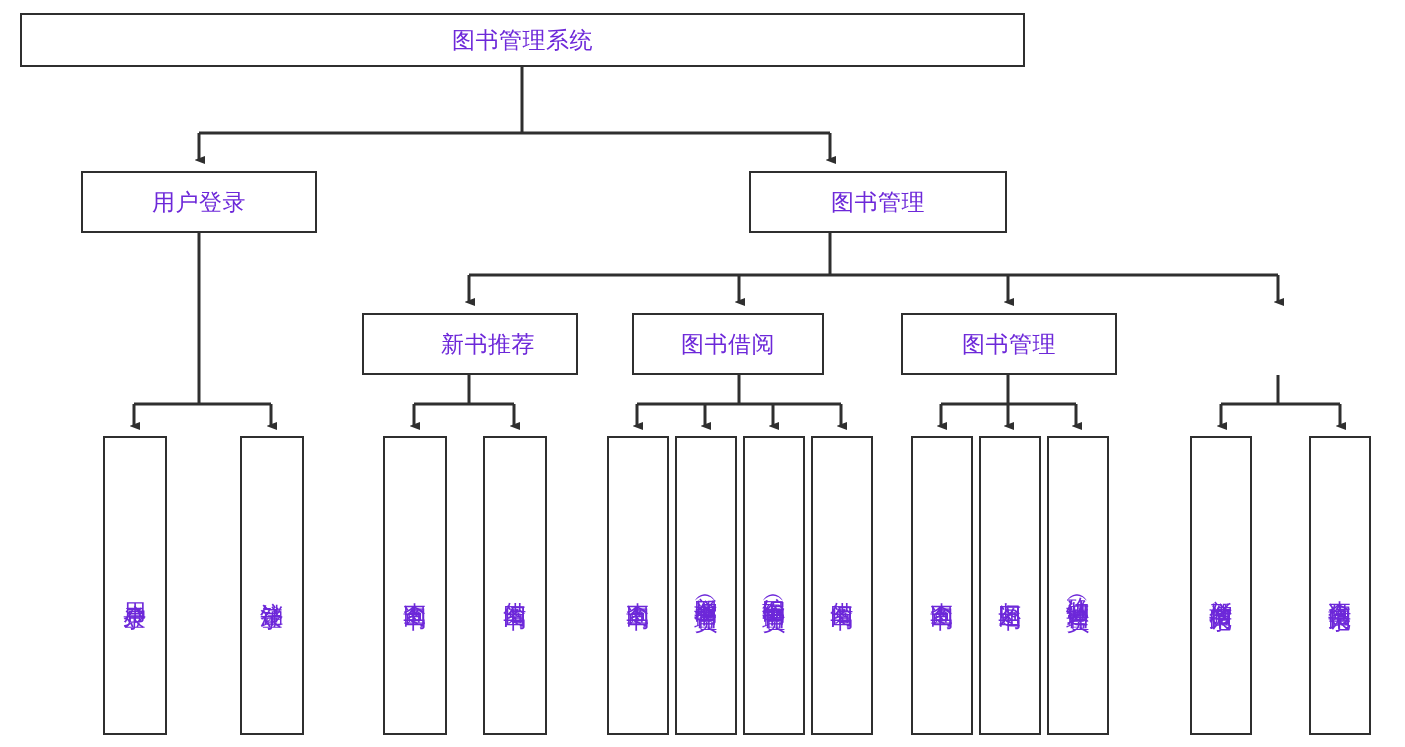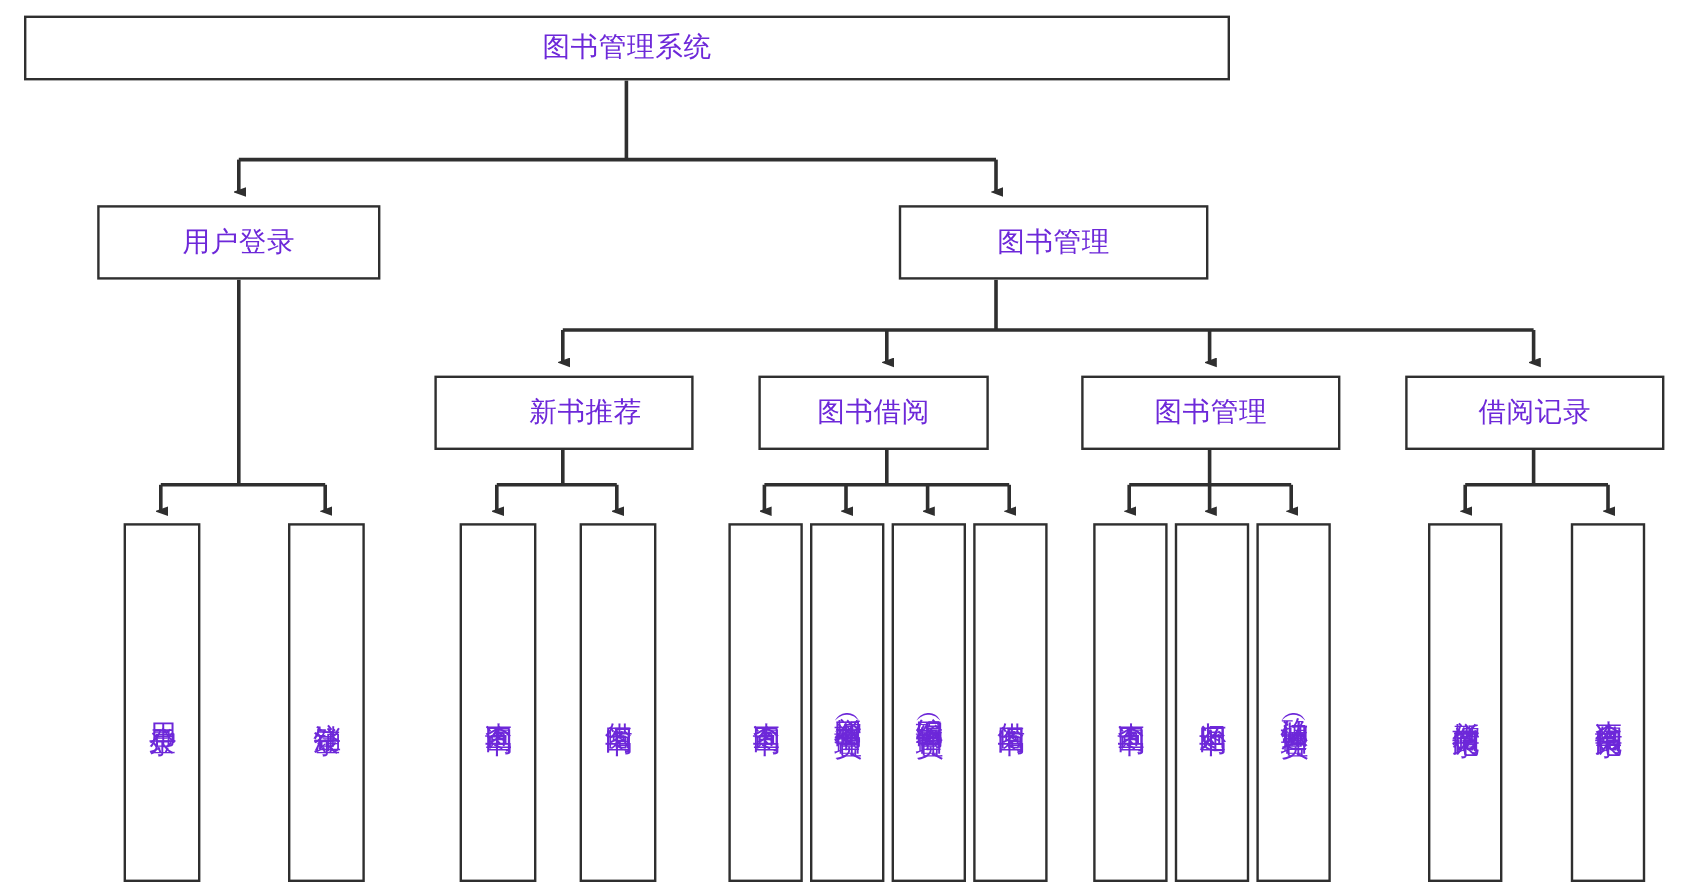"借阅记录" div.node { html: <div> <span>借阅记录</span> </div> -> none }
